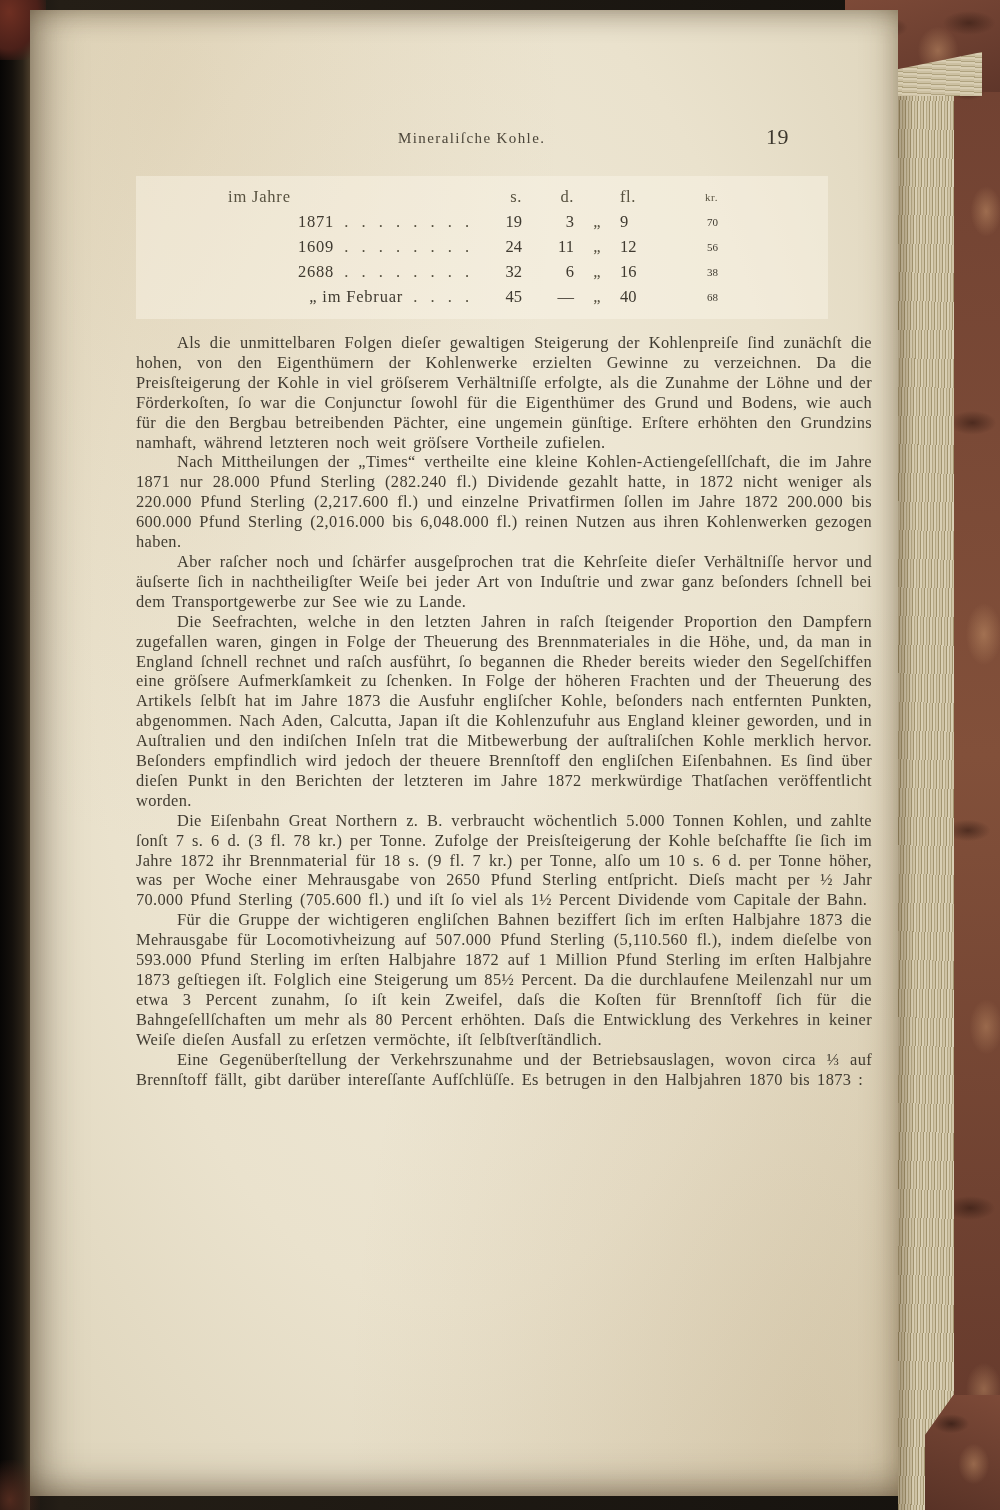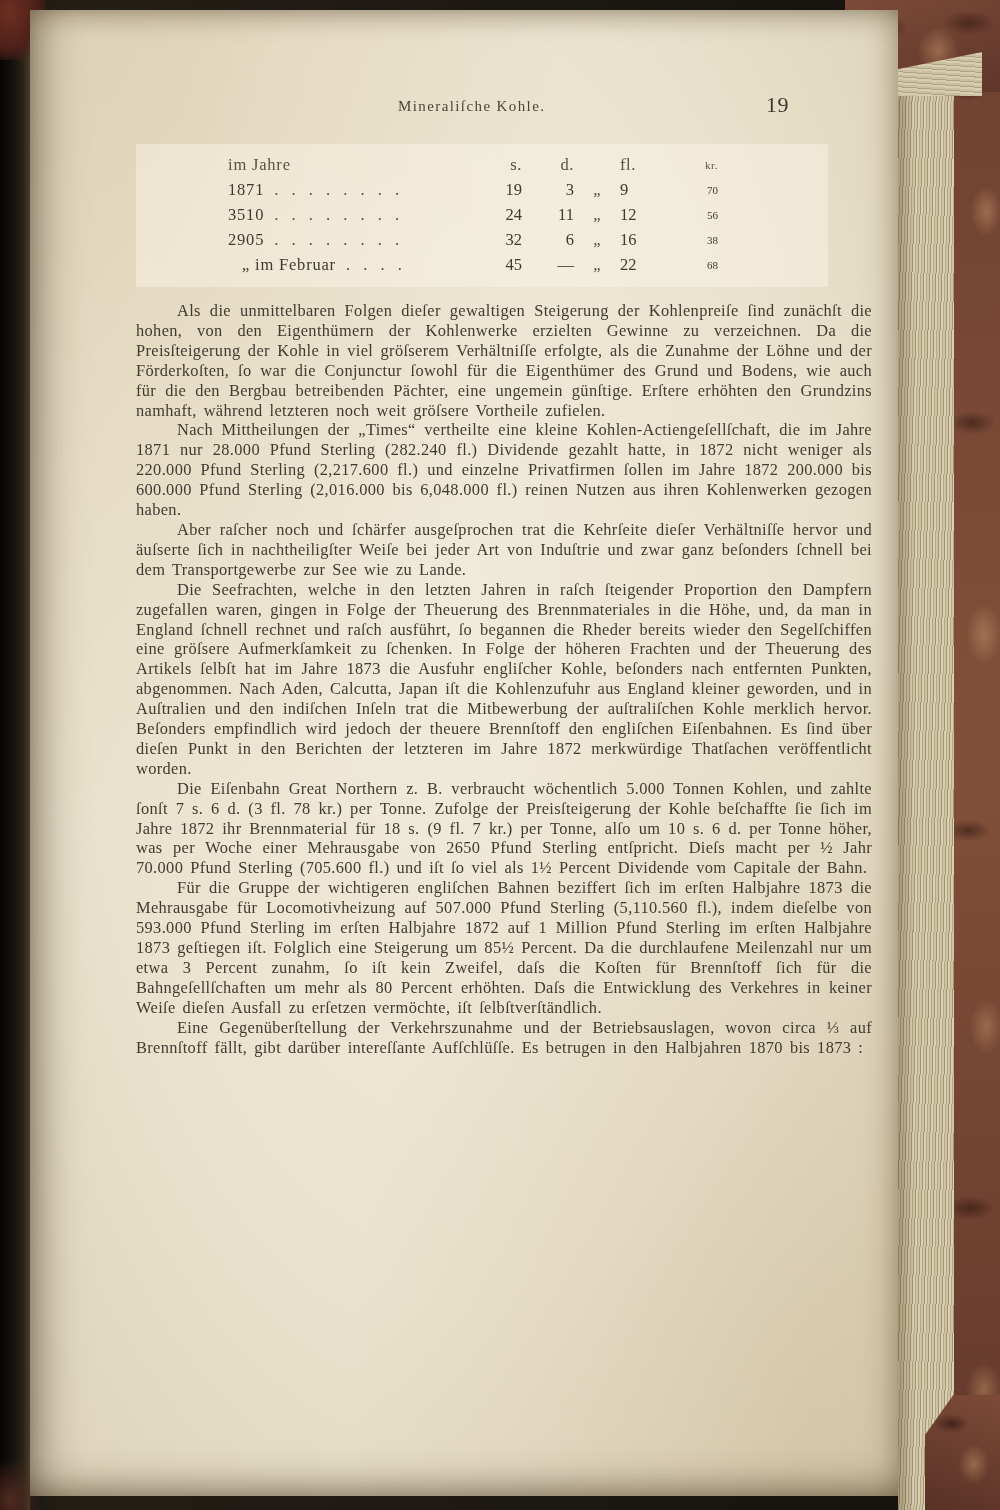"Mineraliſche Kohle." .page-header { margin-top: 86px -> 118px }
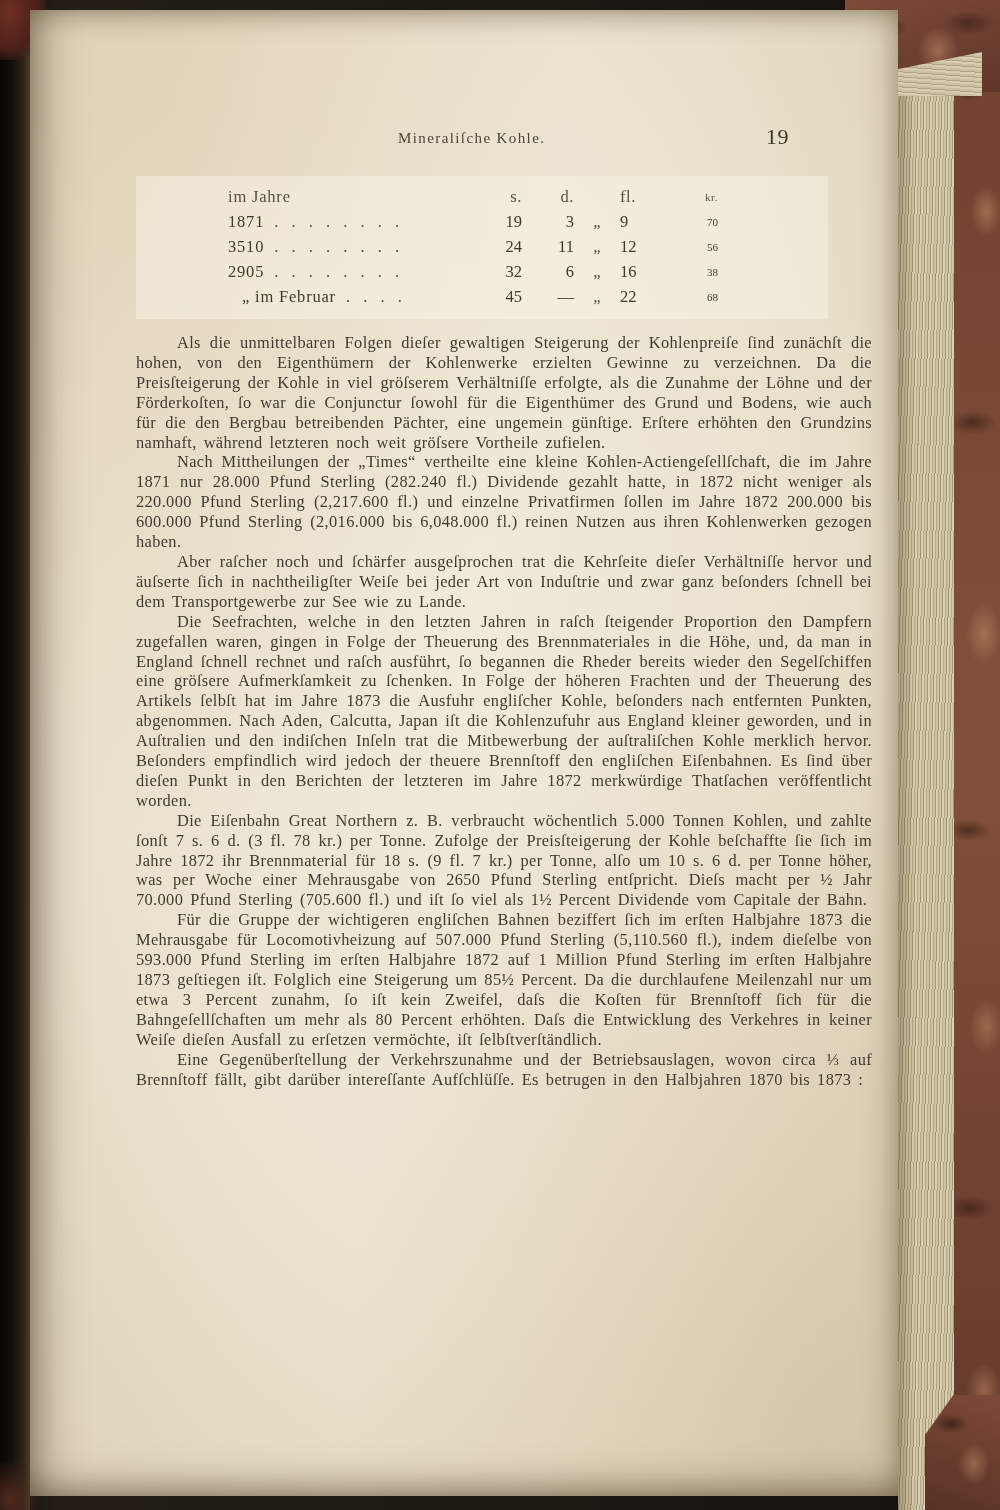"1871 . . . ." .price-table .c-year { text-align: left -> right }
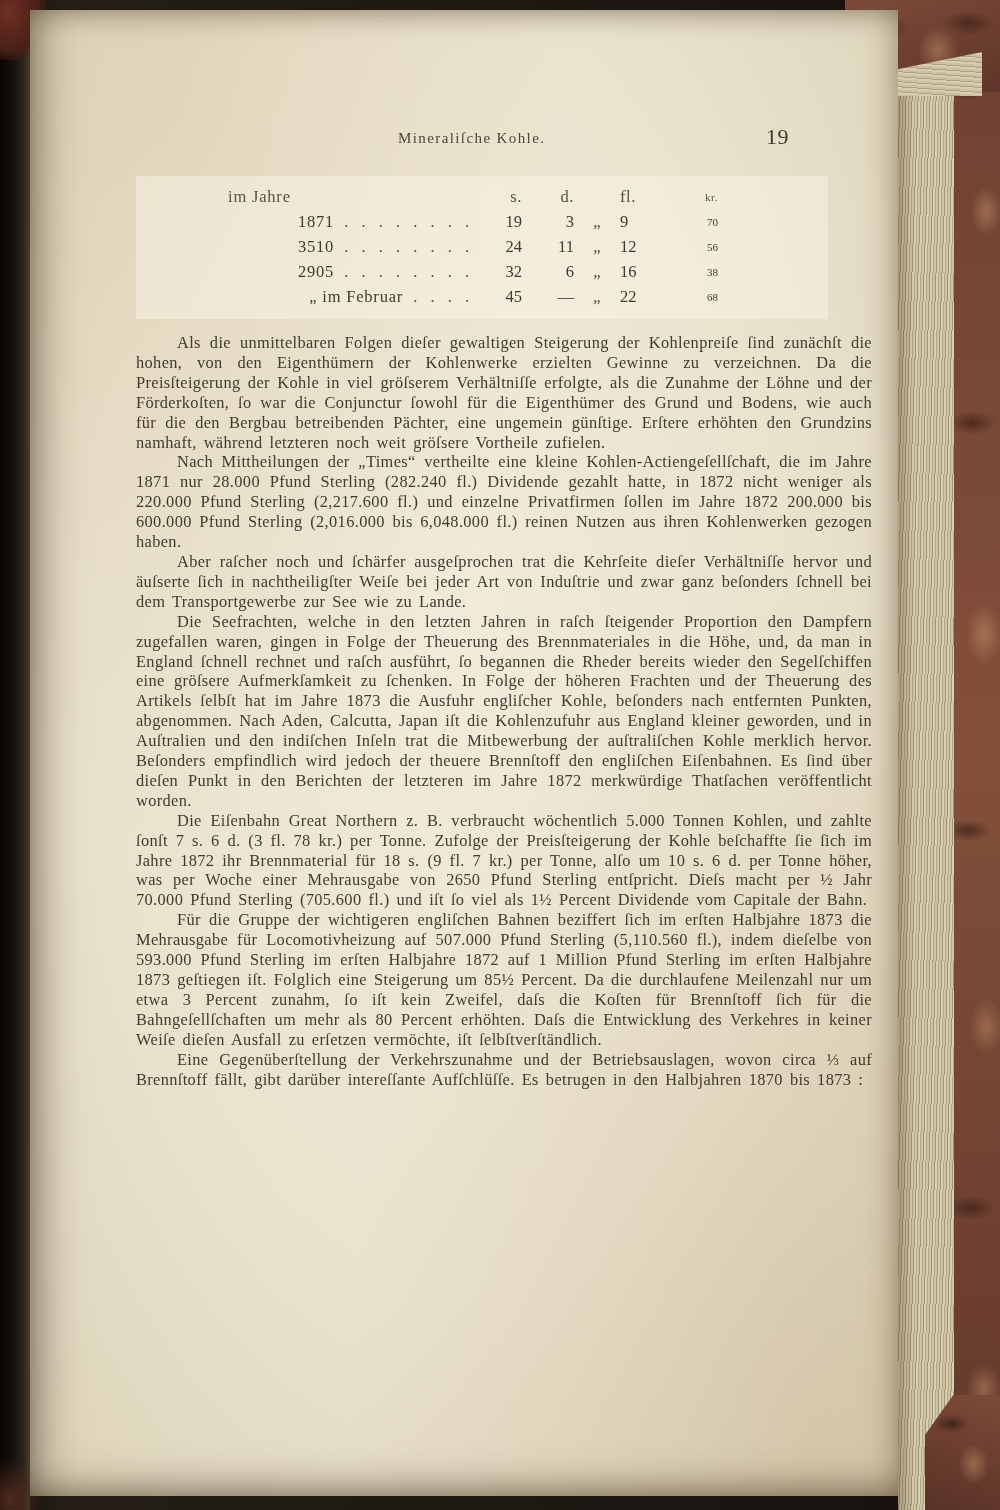"3510" span { text: 3510 -> 1609 }
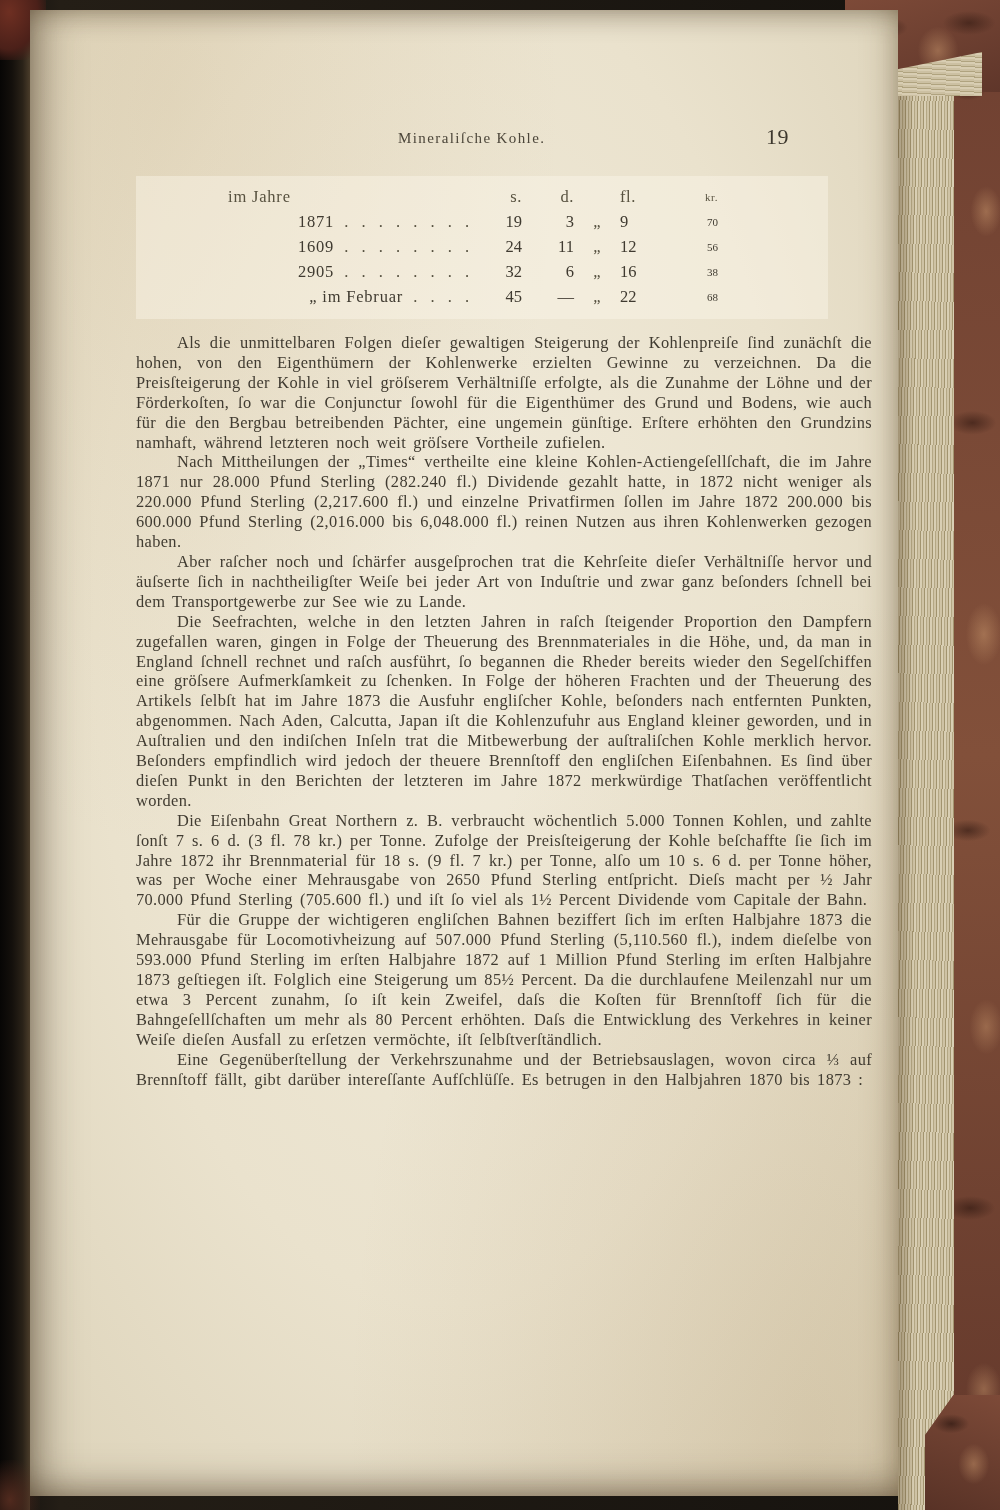"2905" span { text: 2905 -> 2688 }
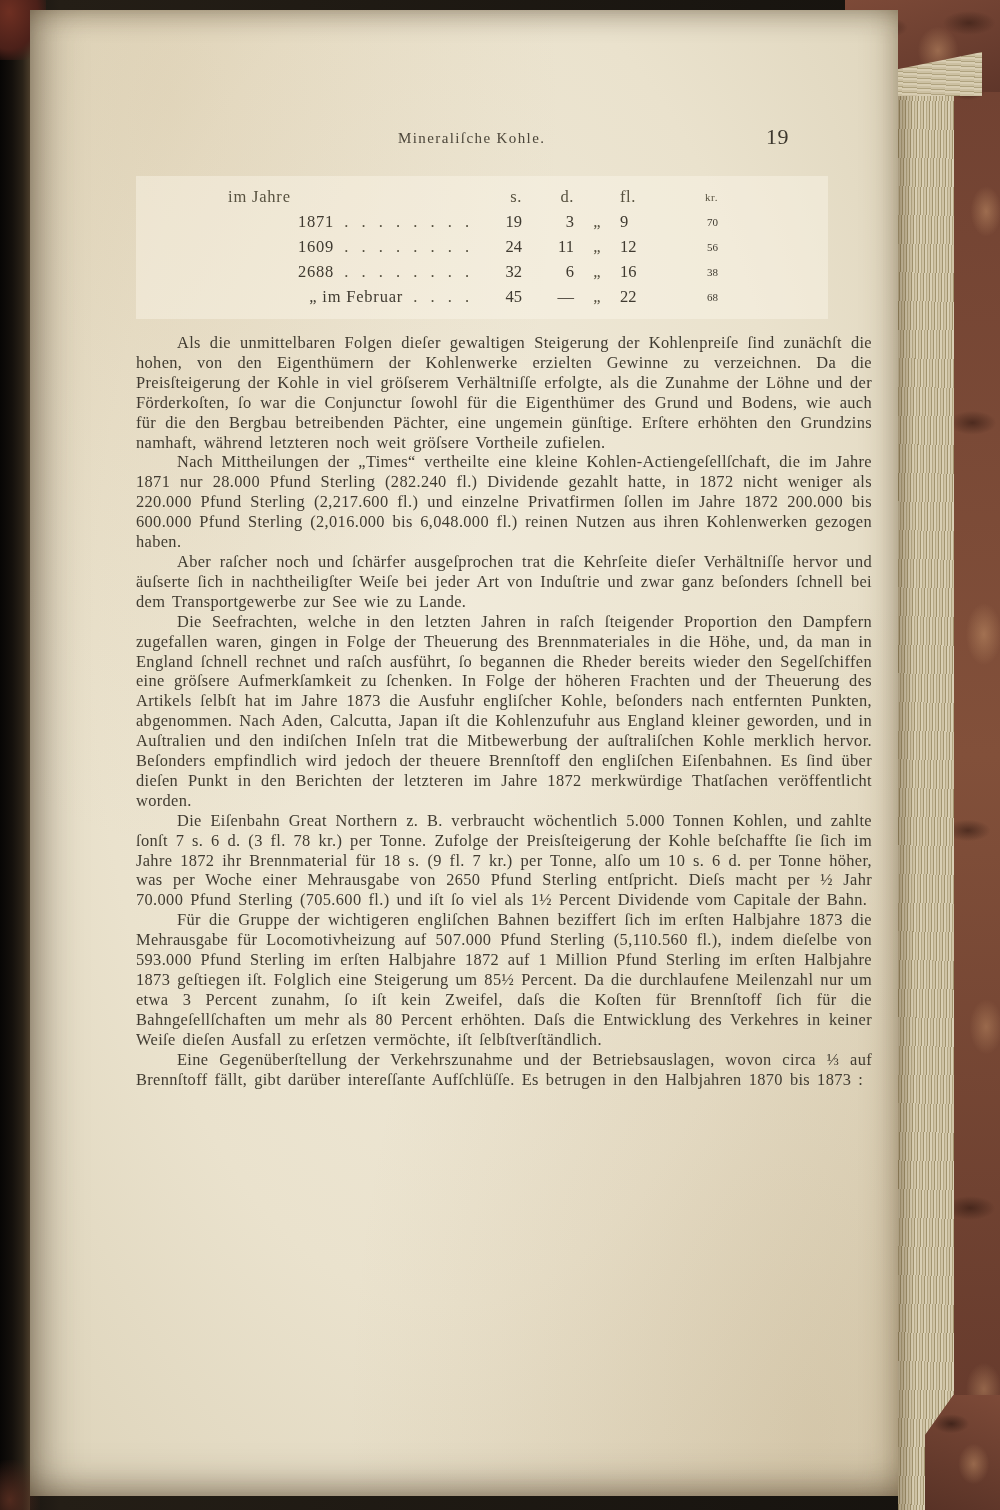"22" td.c-fl { text: 22 -> 40 }
